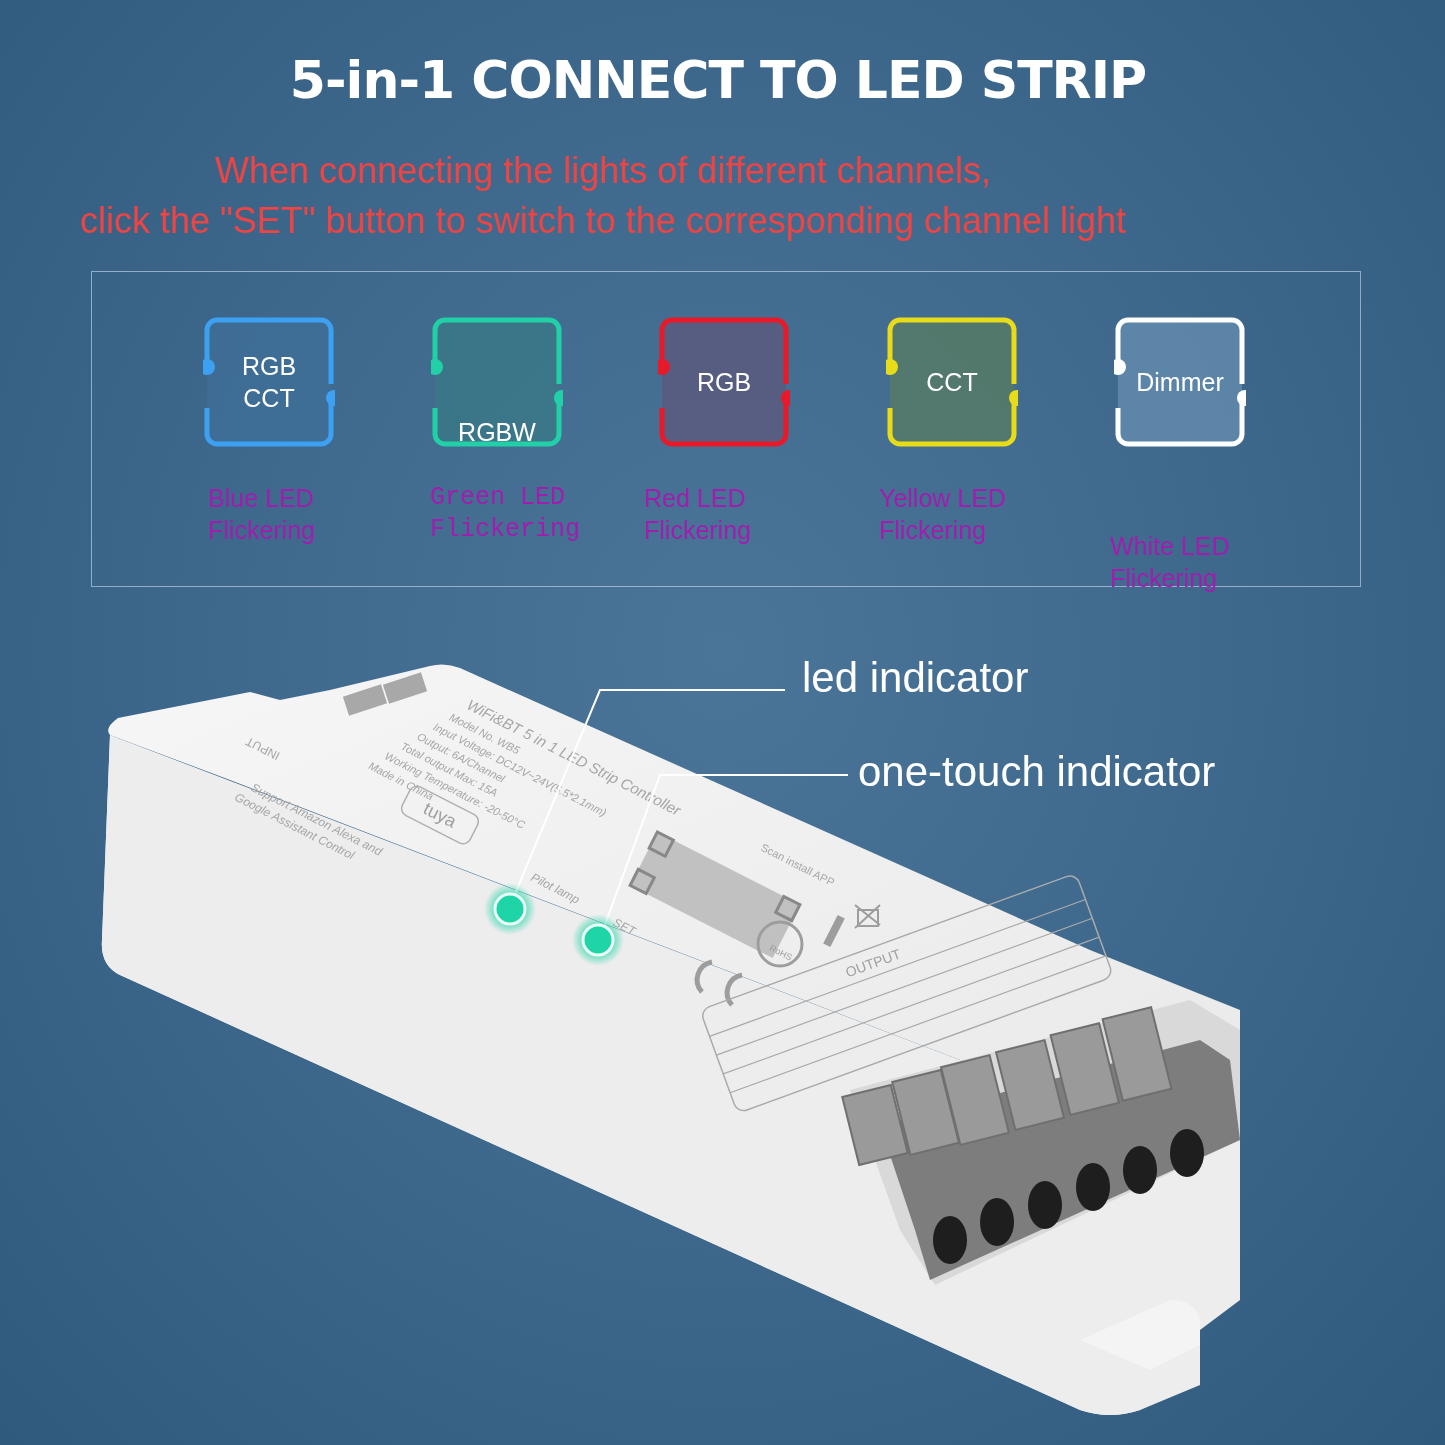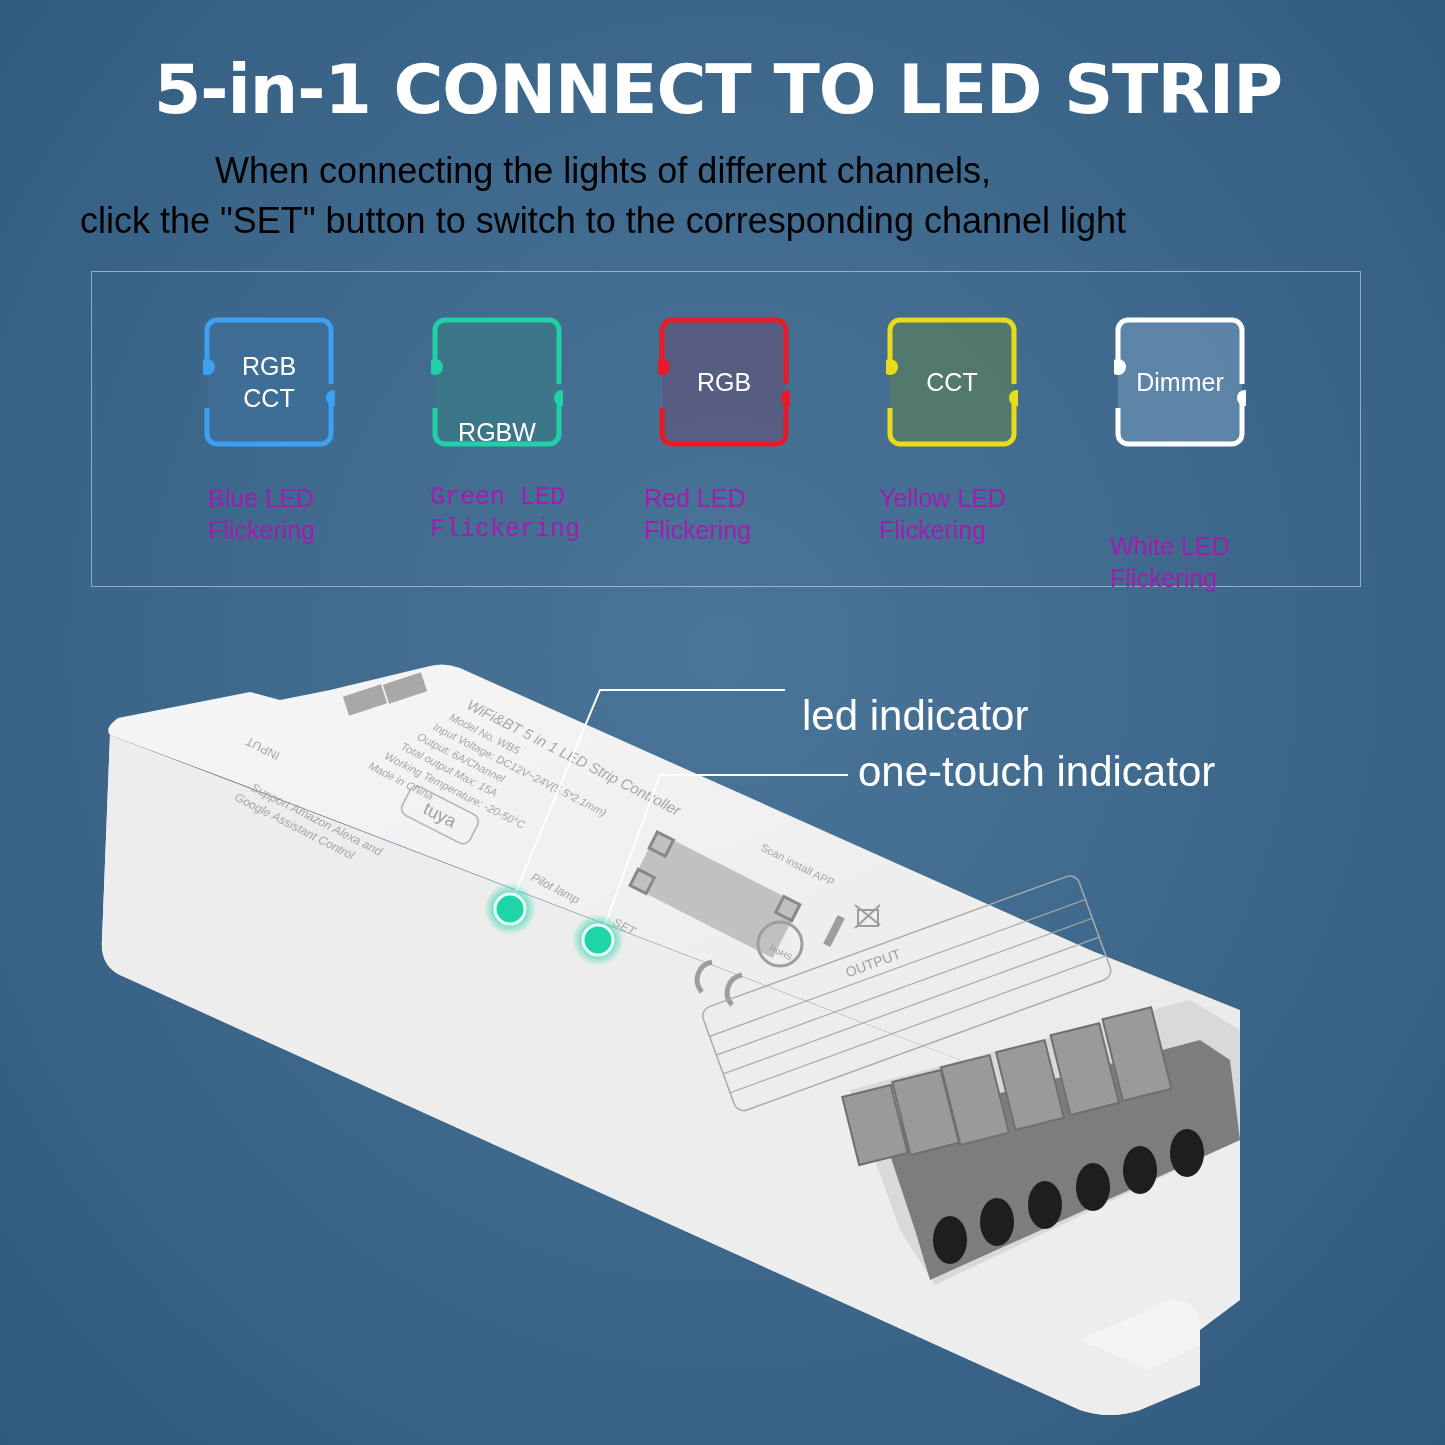"5-in-1 CONNECT TO LED STRIP" .title { font-size: 68px -> 52px }
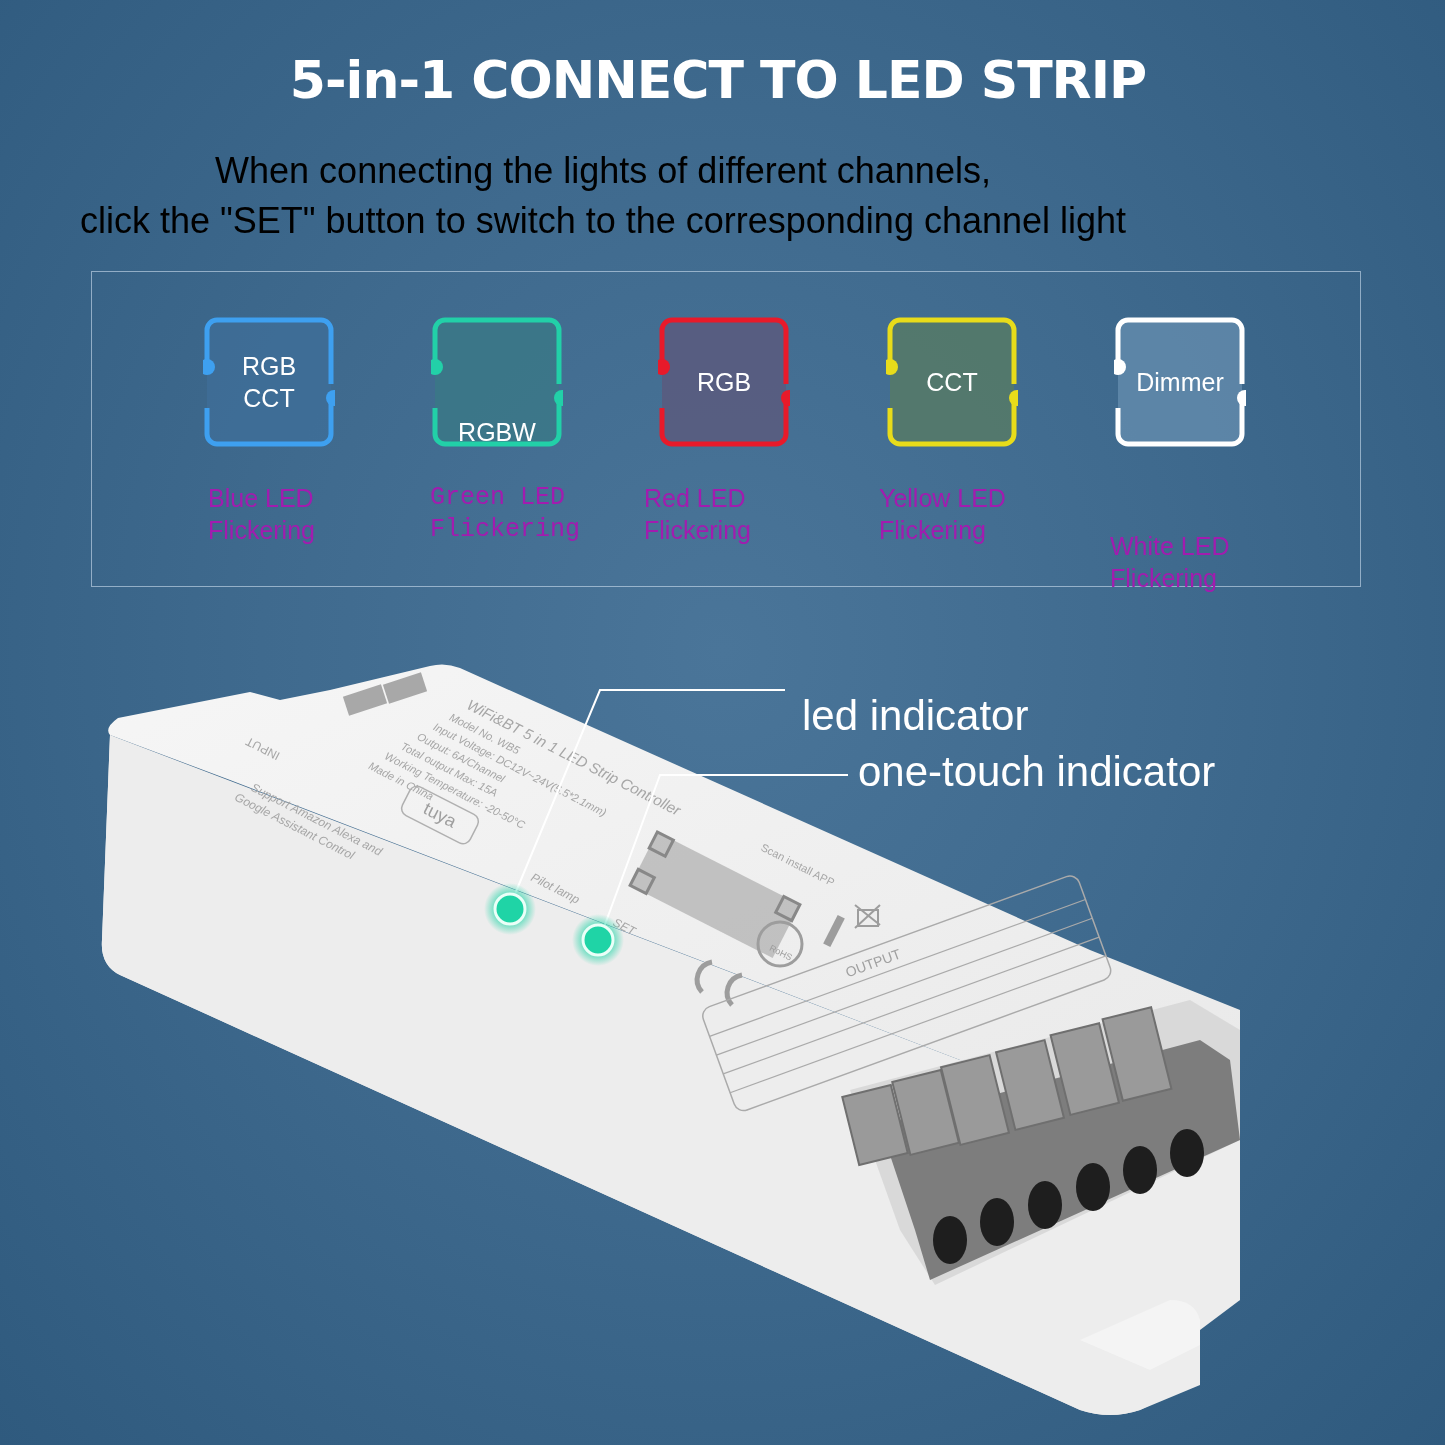"When connecting the lights of" .subtitle { color: #000000 -> #ef4444 }
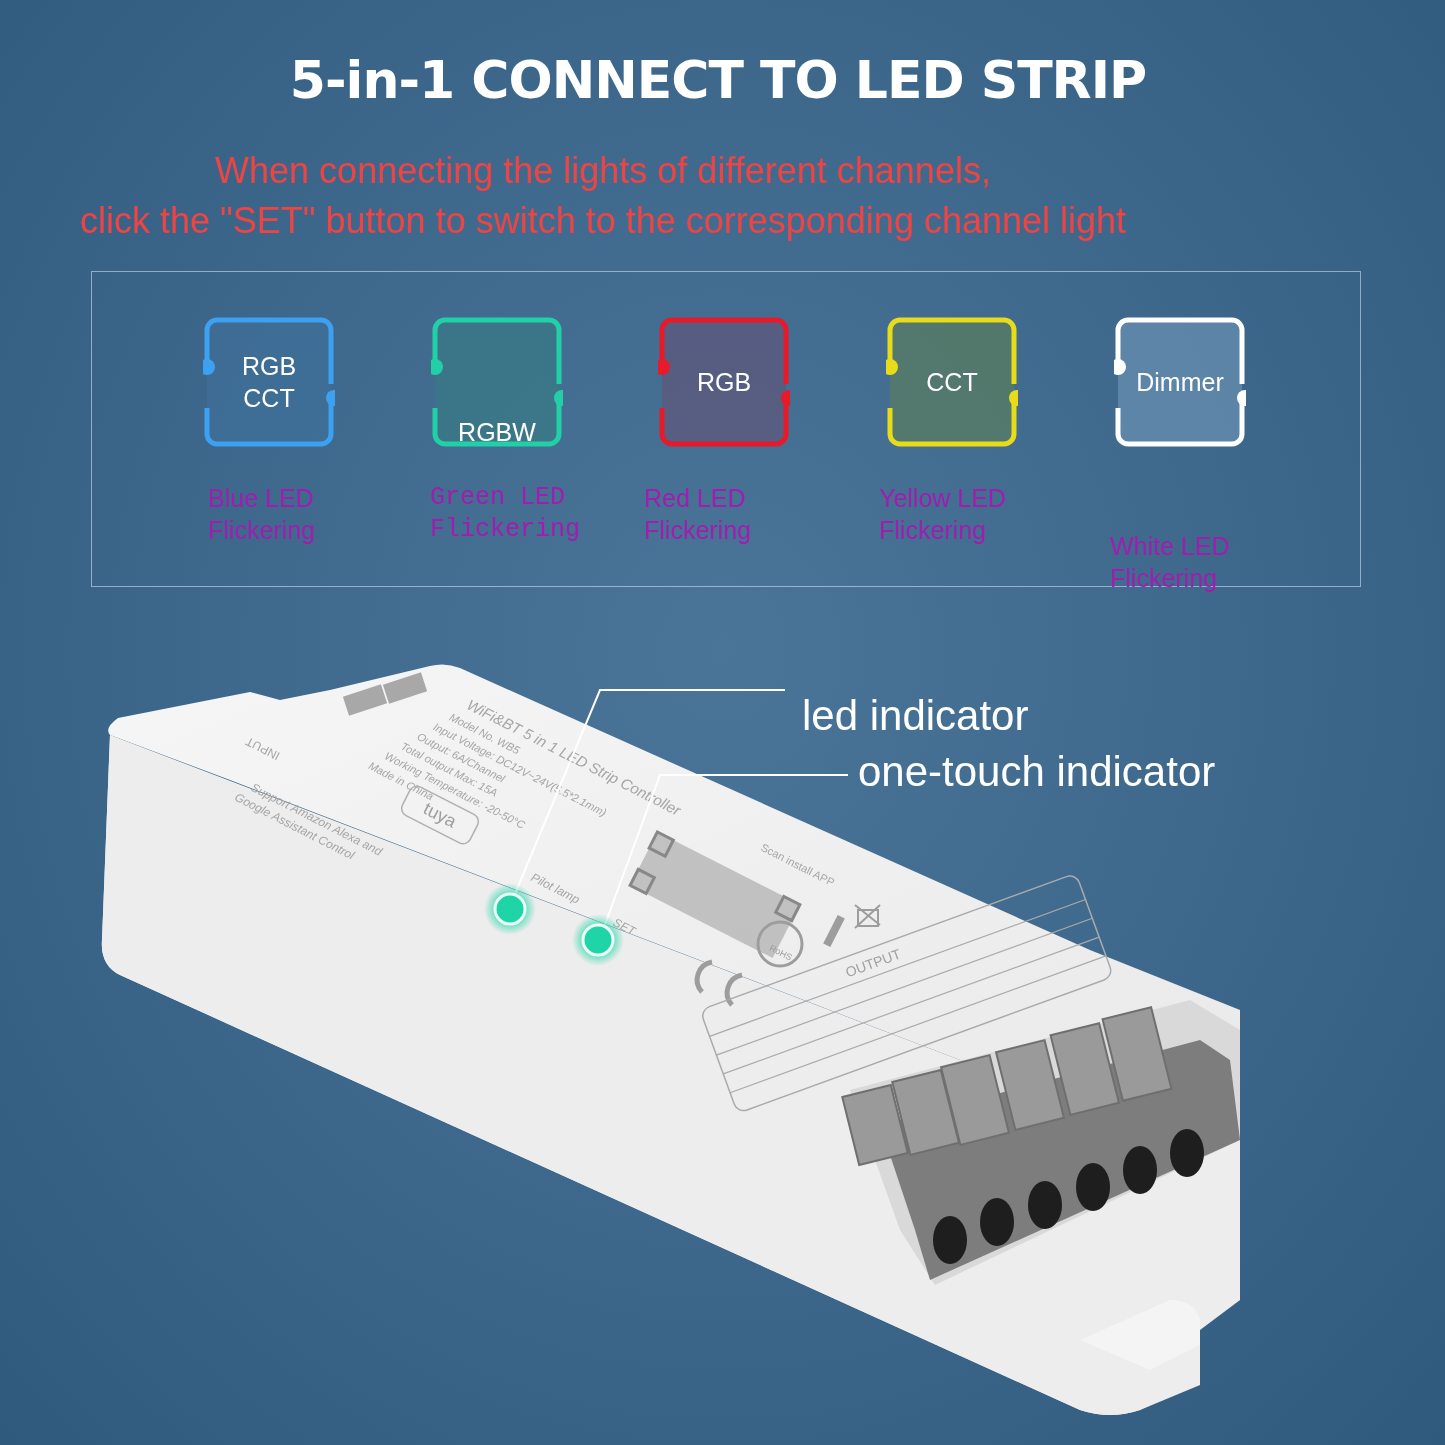"led indicator" div.callout { top: 692px -> 654px }
